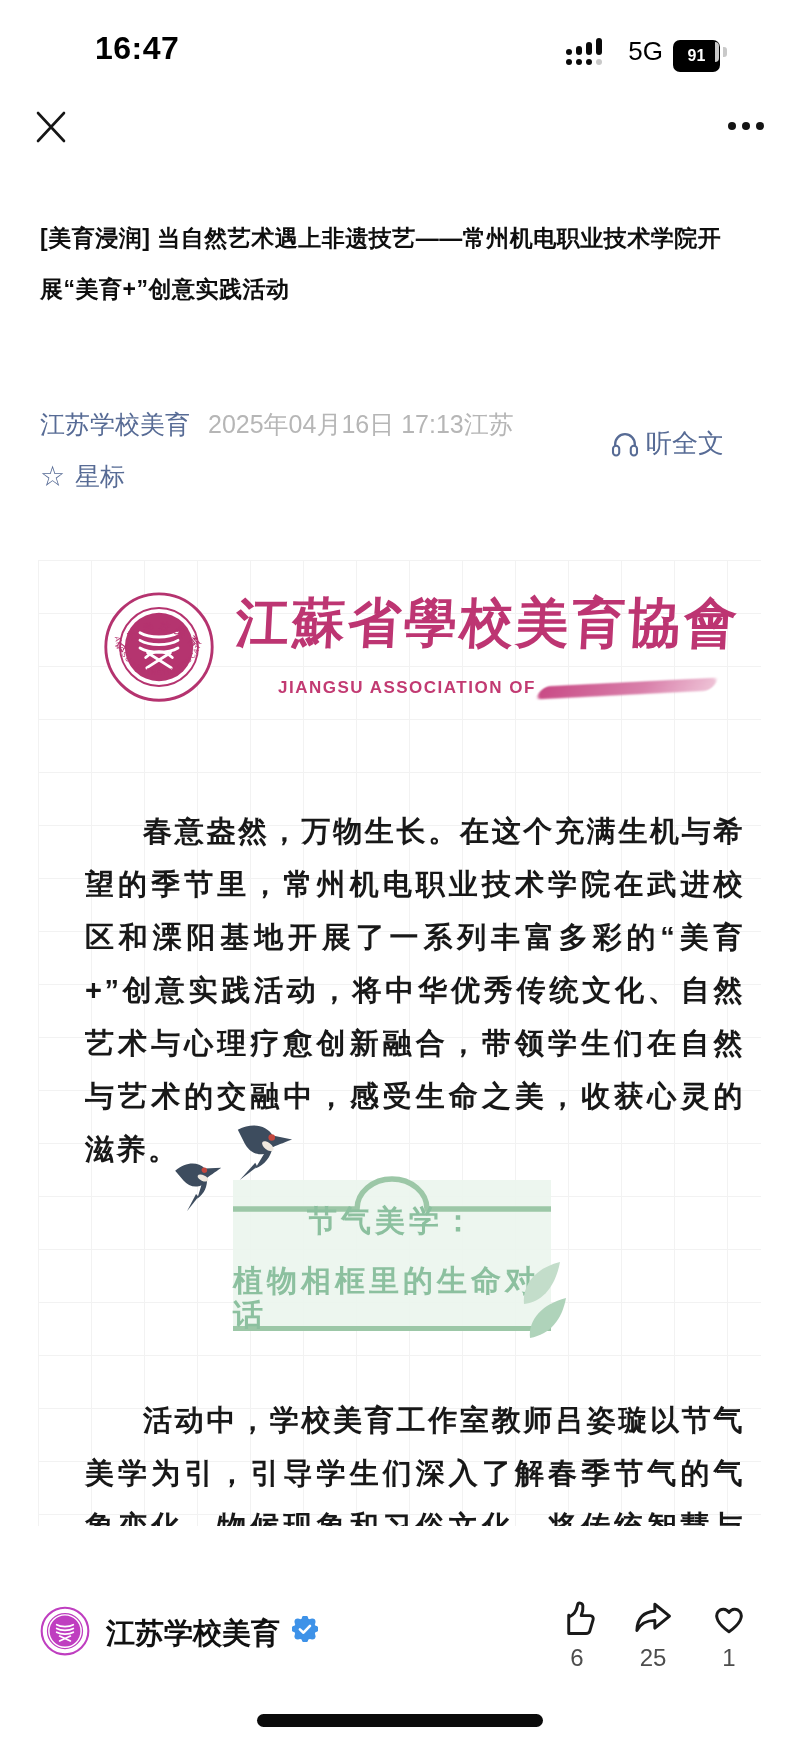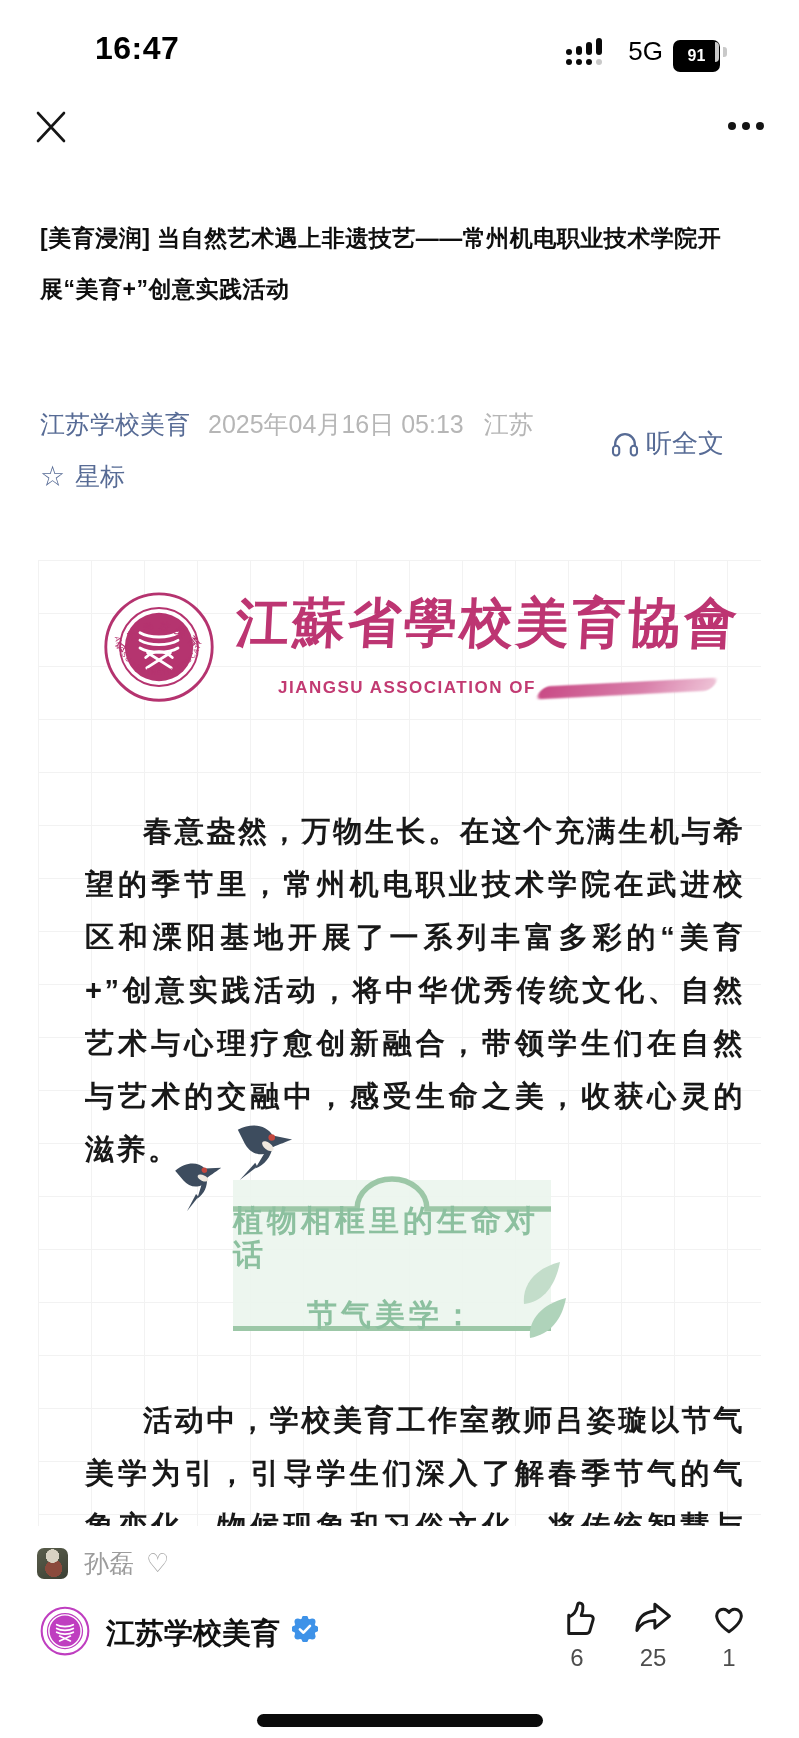"2025年04月16日 05:13" span.date { text: 05:13 -> 17:13 }
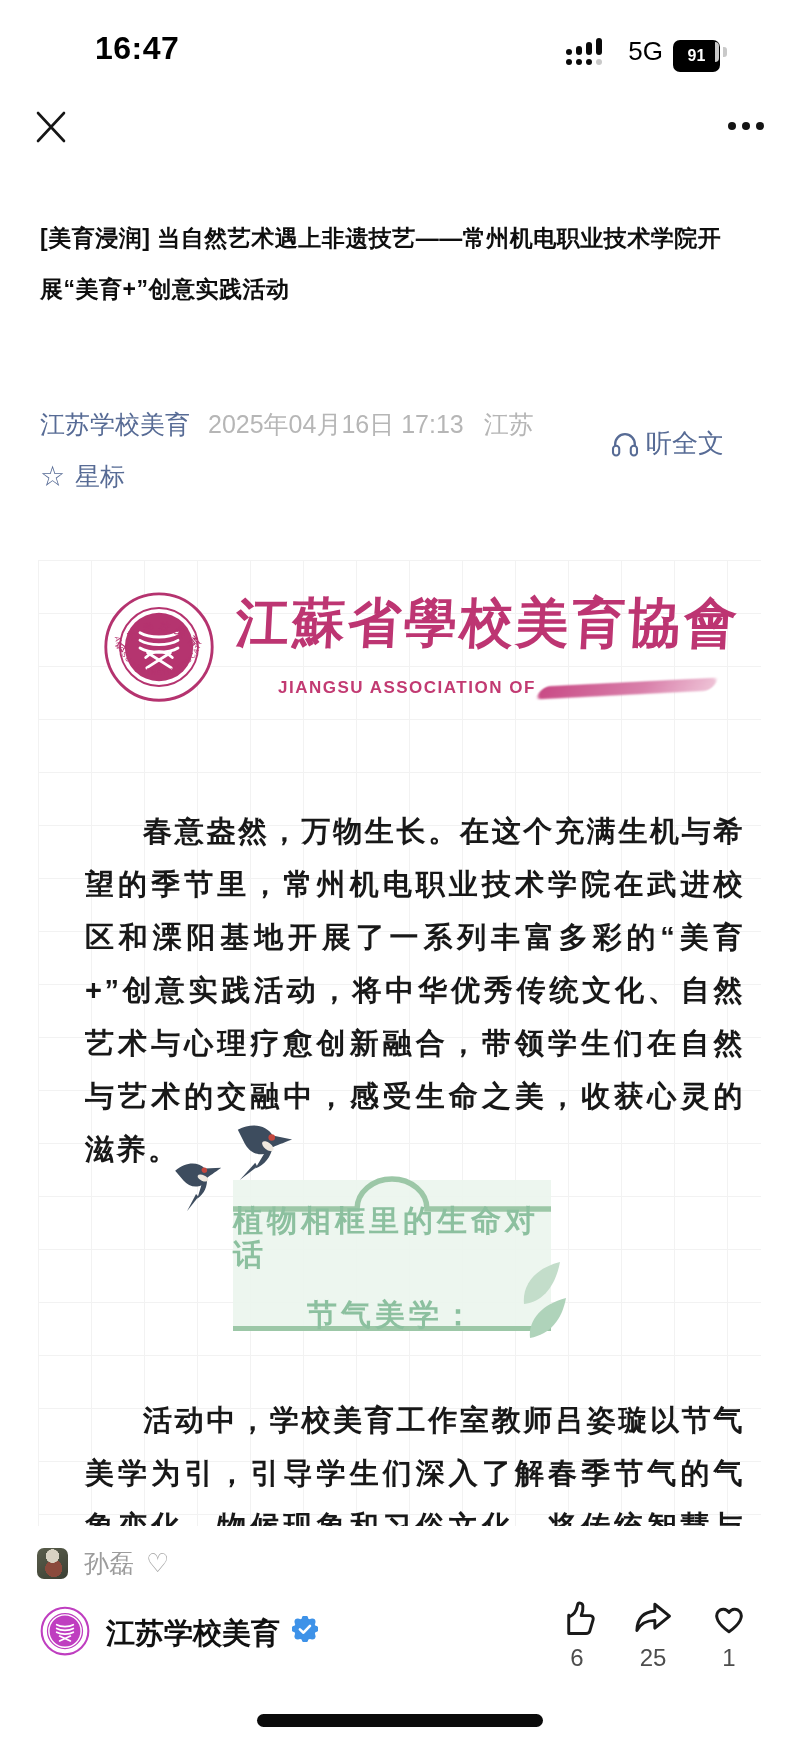"江苏" .meta .loc { margin-left: 20px -> none }
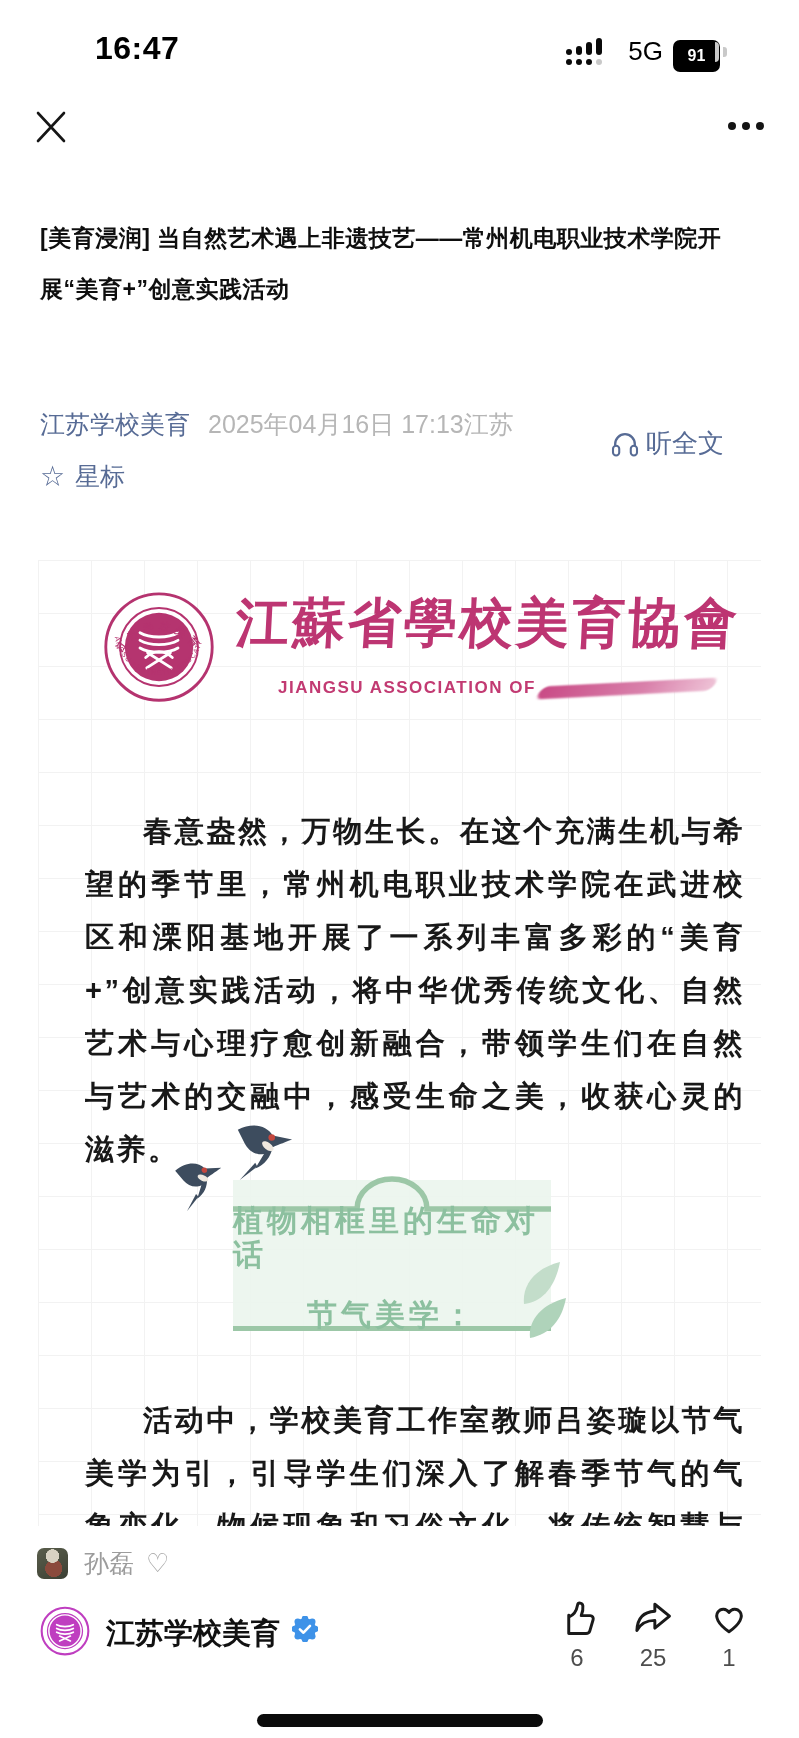"植物相框里的生命对话" div { order: before "节气美学：" -> after "节气美学：" }
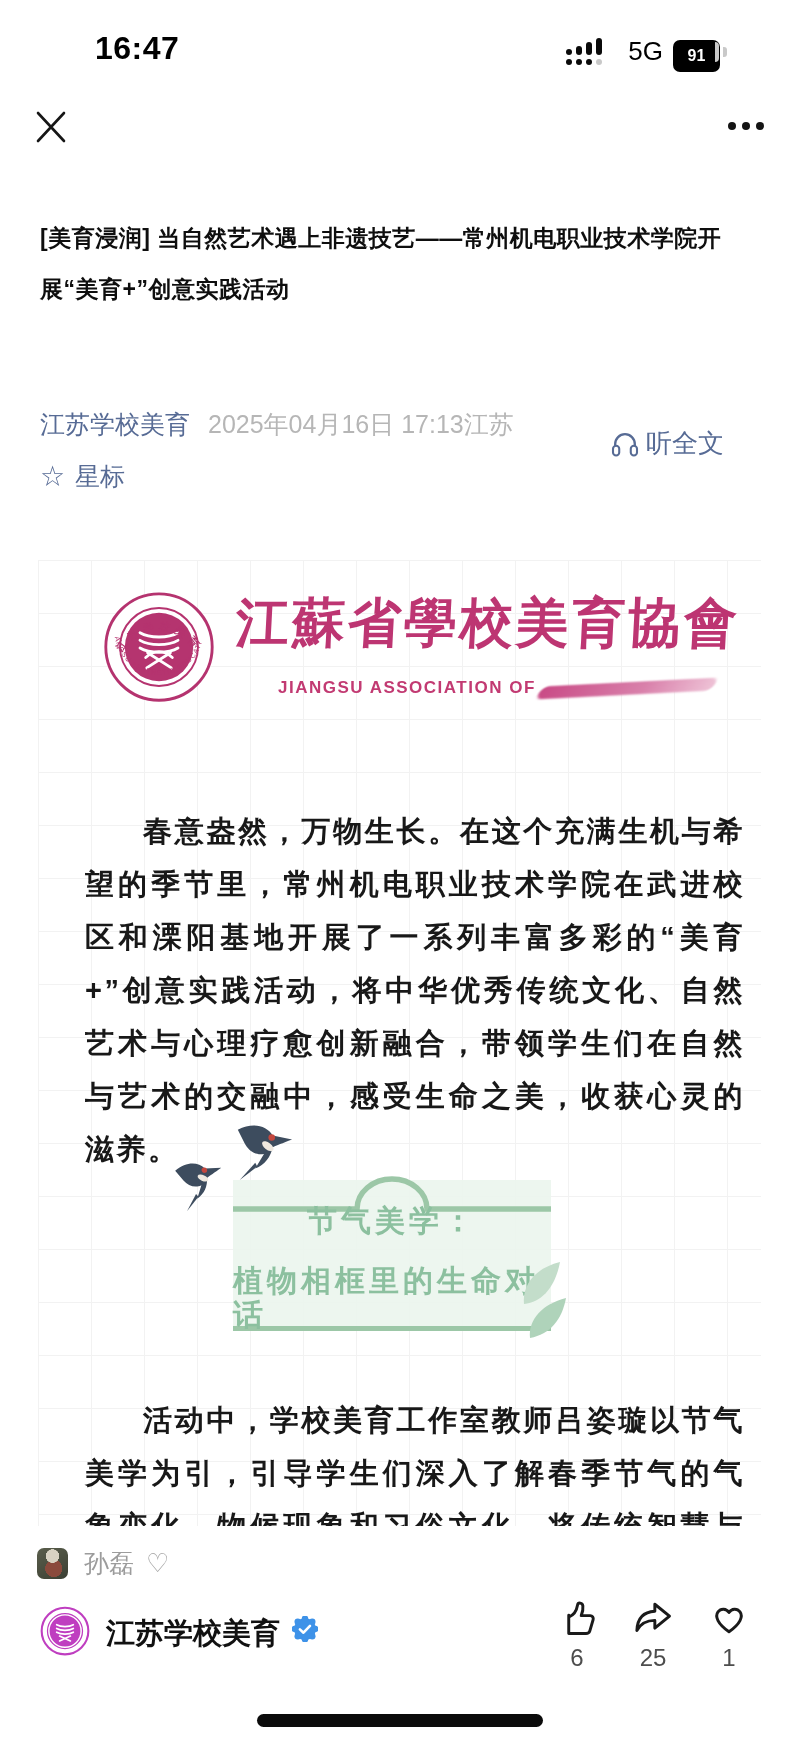"孙磊" div.comment-bar { html: <div> <div></div> <span>孙磊</span> <span>♡</span> </div> -> none }
